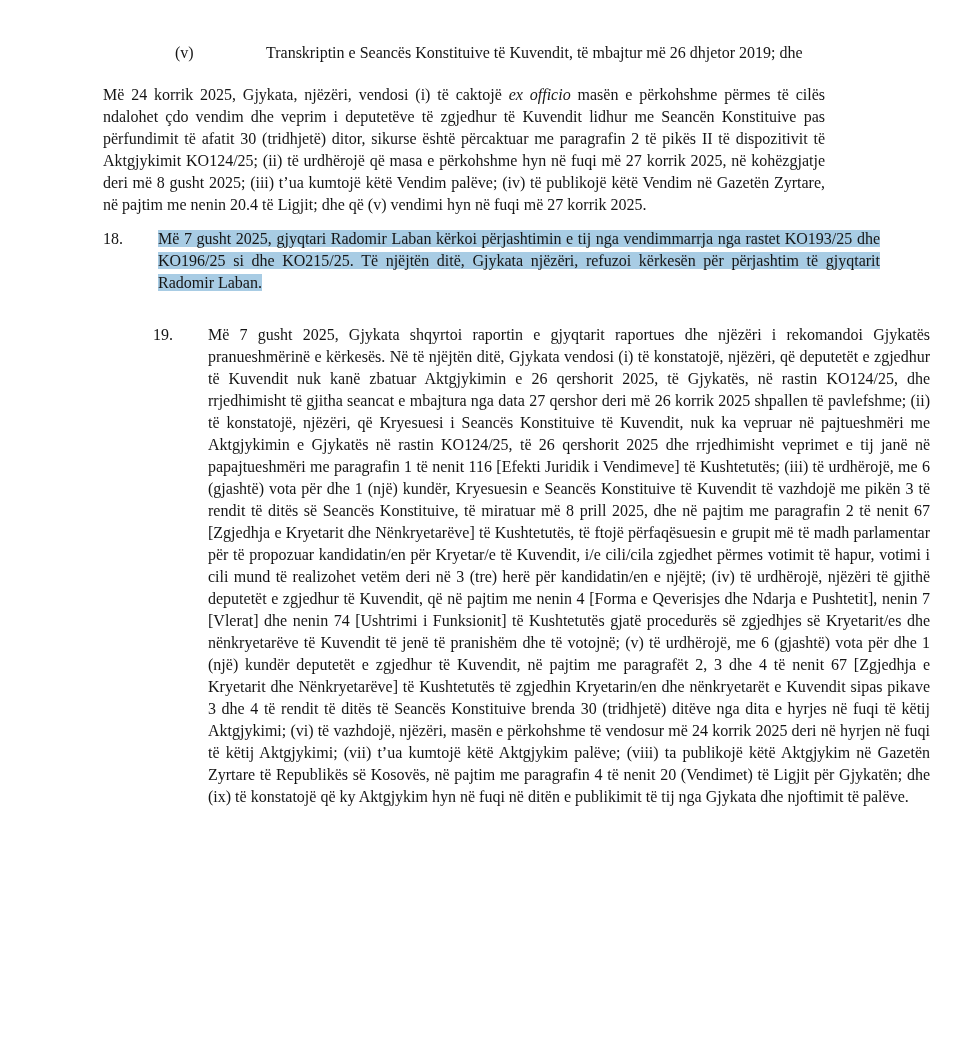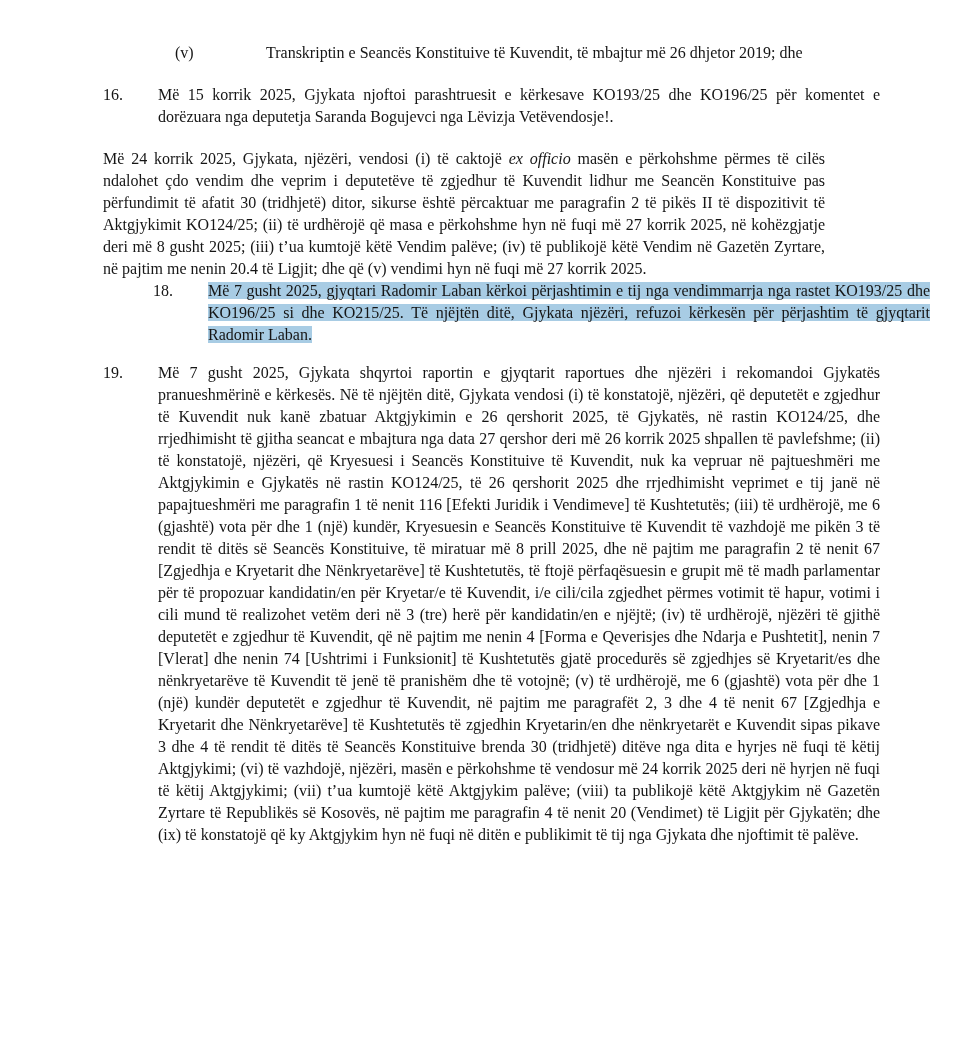"16." div.para { html: <div> <span>16.</span> <div>Më 15 korrik 2025, Gjykata njoftoi parashtruesit e kërkesave KO193/25 dhe KO196/25 për komentet e dorëzuara nga deputetja Saranda Bogujevci nga Lëvizja Vetëvendosje!.</div> </div> -> none }
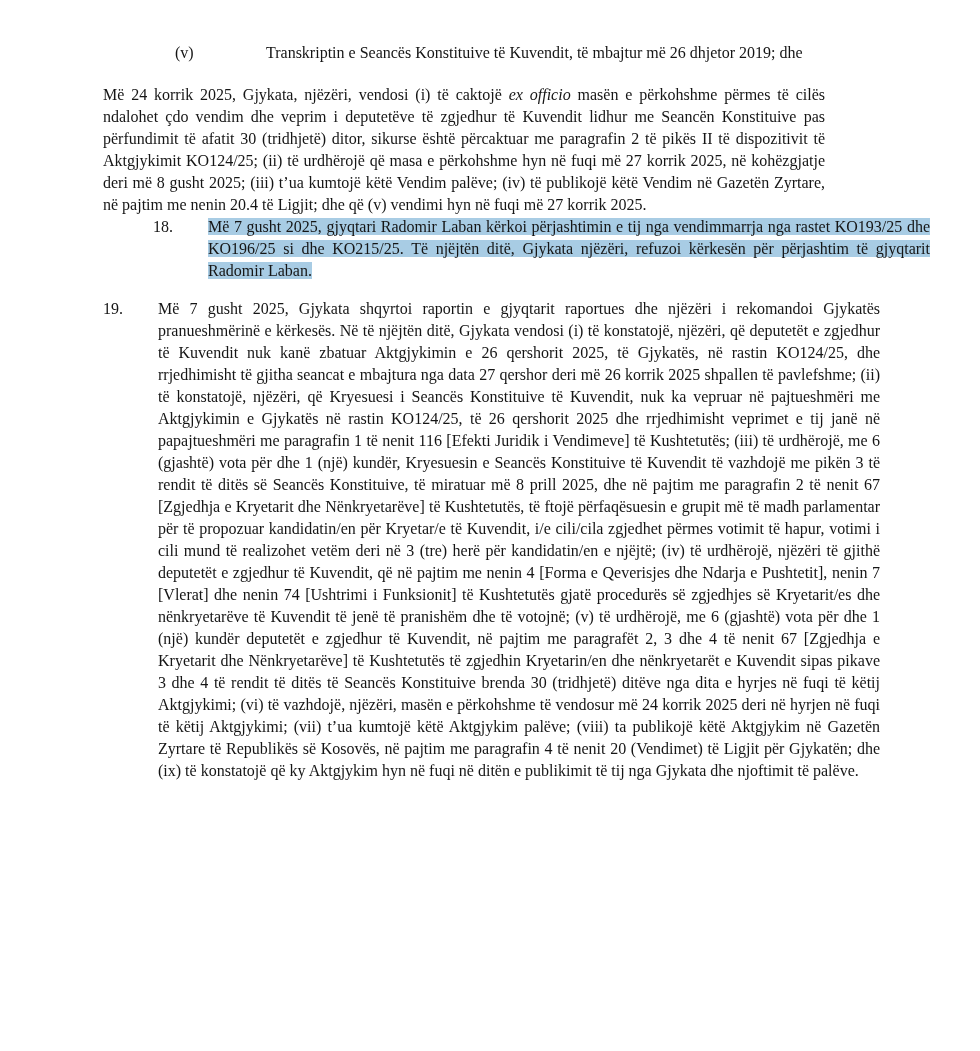"18." .gap-12 { justify-content: center -> none; margin-top: 0 -> 12px }
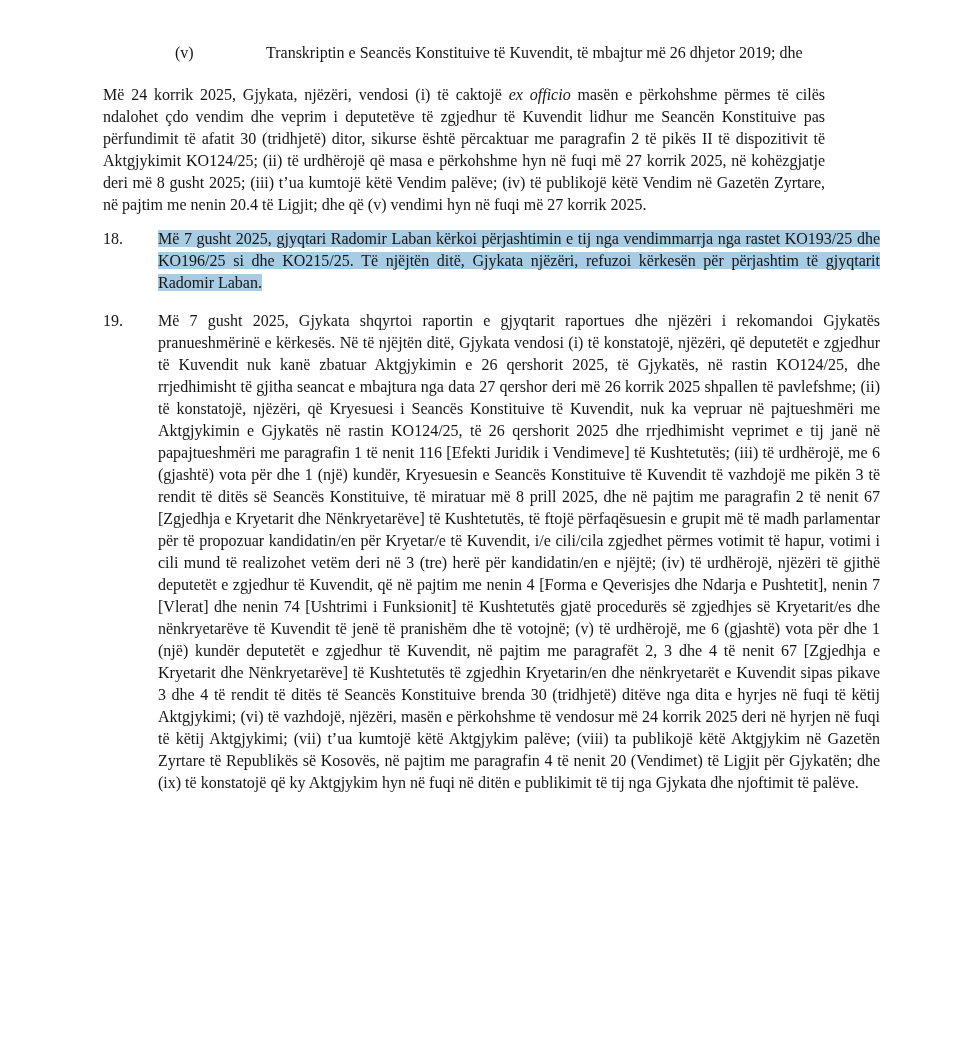"19." .gap-19 { justify-content: none -> center; margin-top: 16px -> 30px }
